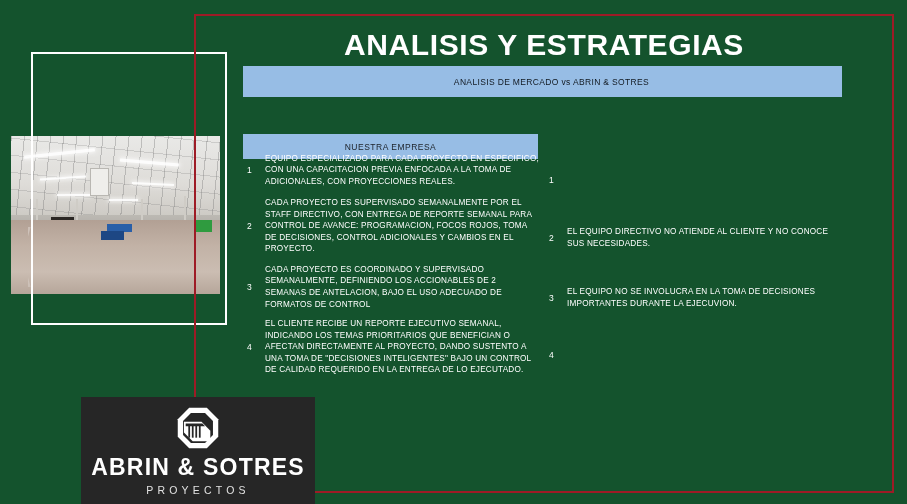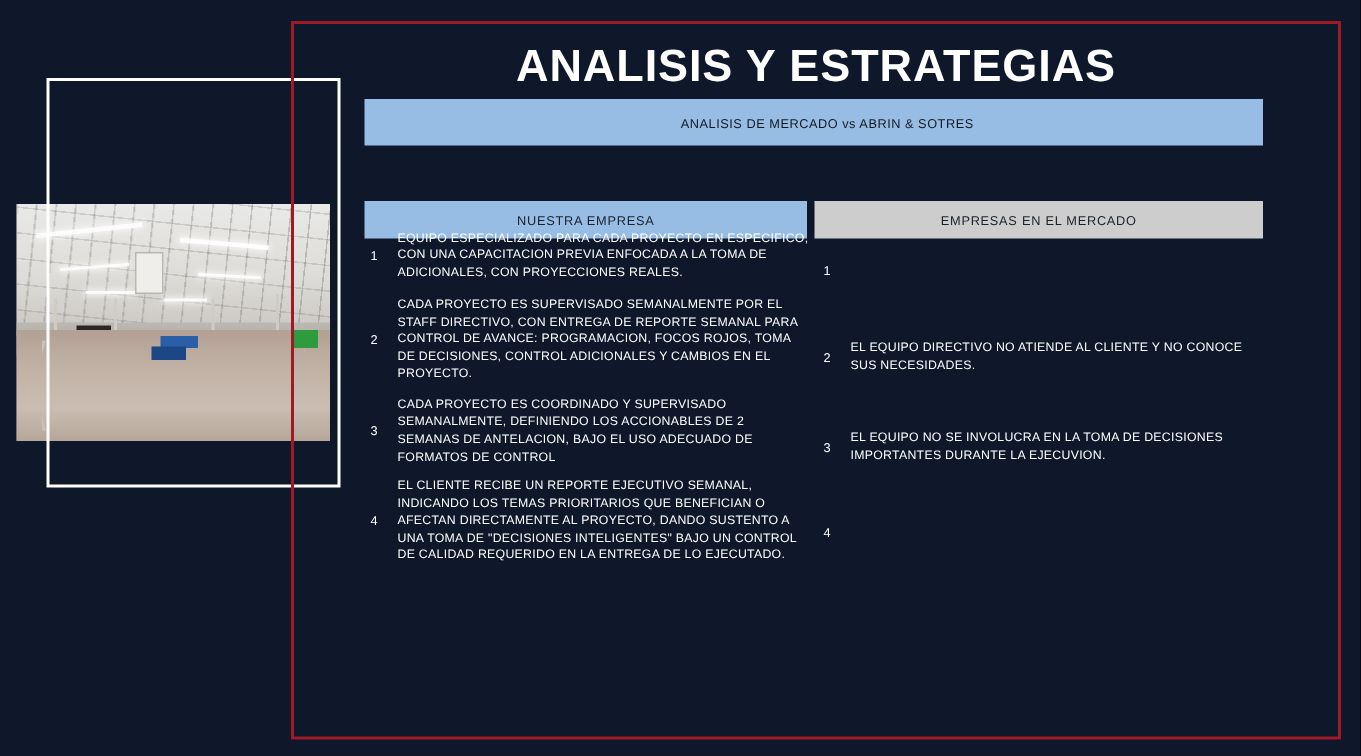"ANALISIS Y ESTRATEGIAS" #slide { background: #0f172a -> #14532d }
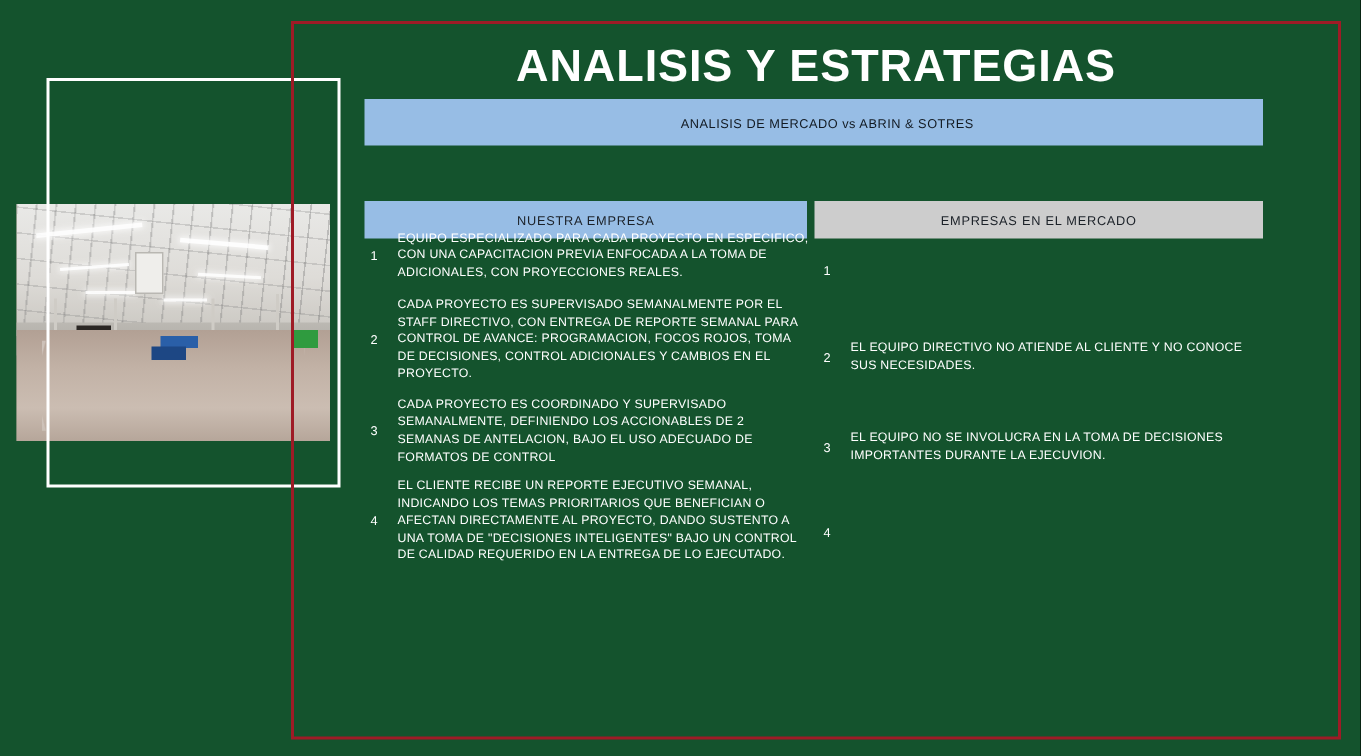"EMPRESAS EN EL MERCADO" div.col-head { html: <div>EMPRESAS EN EL MERCADO</div> -> none }
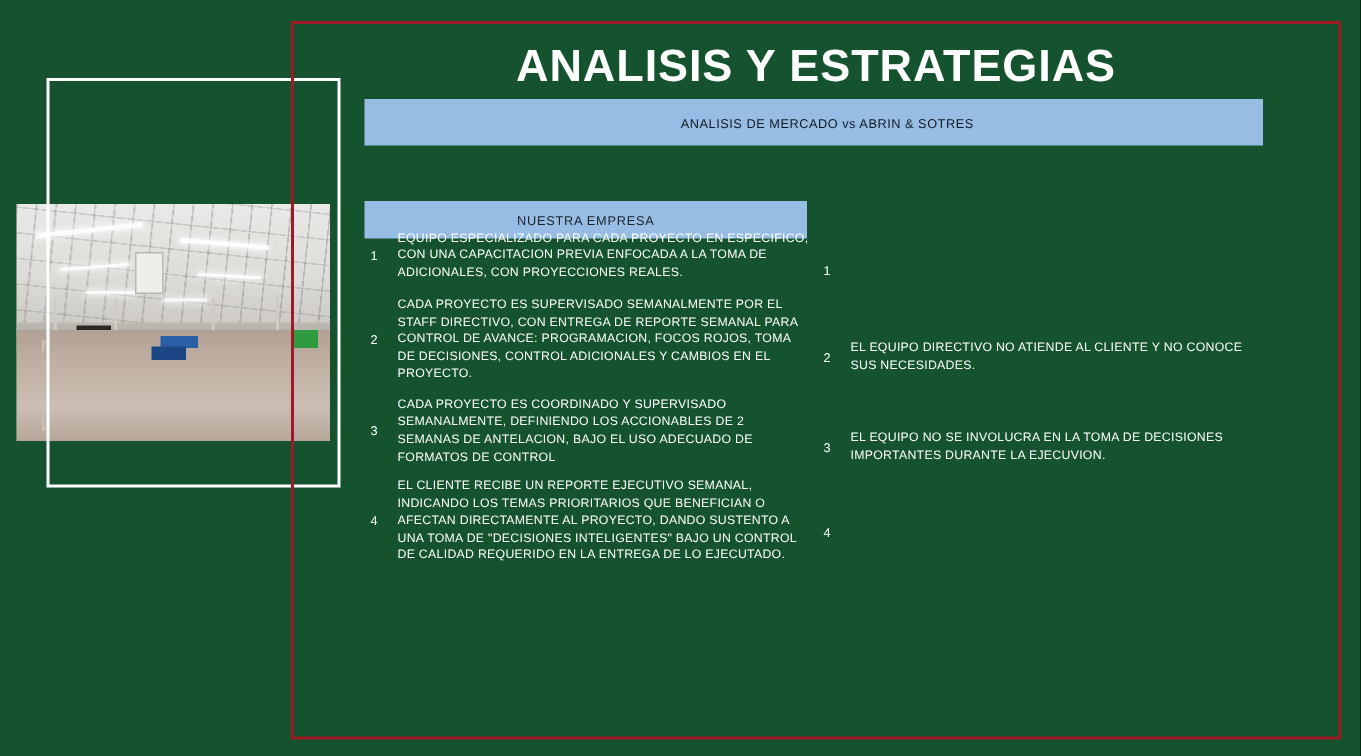"ABRIN & SOTRES" div.logo-box { html: none -> <div> <svg> <path></path> <path></path> <path></path> <rect></rect> <rect></rect> <rect></rect> <rect></rect> <path></path> </svg> <div>ABRIN &amp; SOTRES</div> <div>PROYECTOS</div> </div> }
